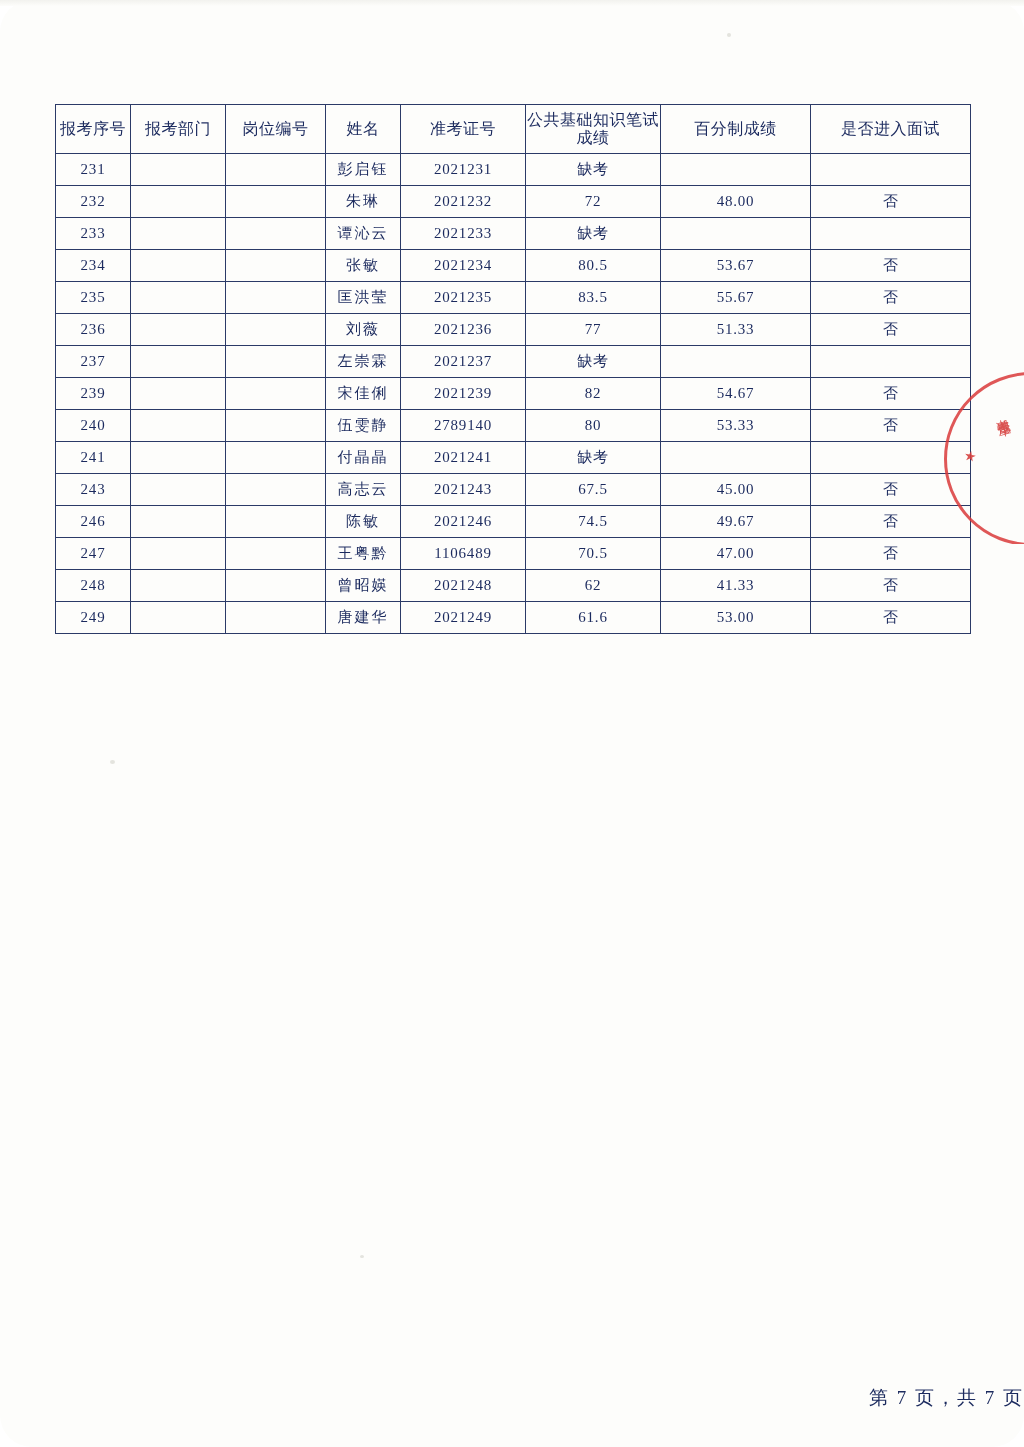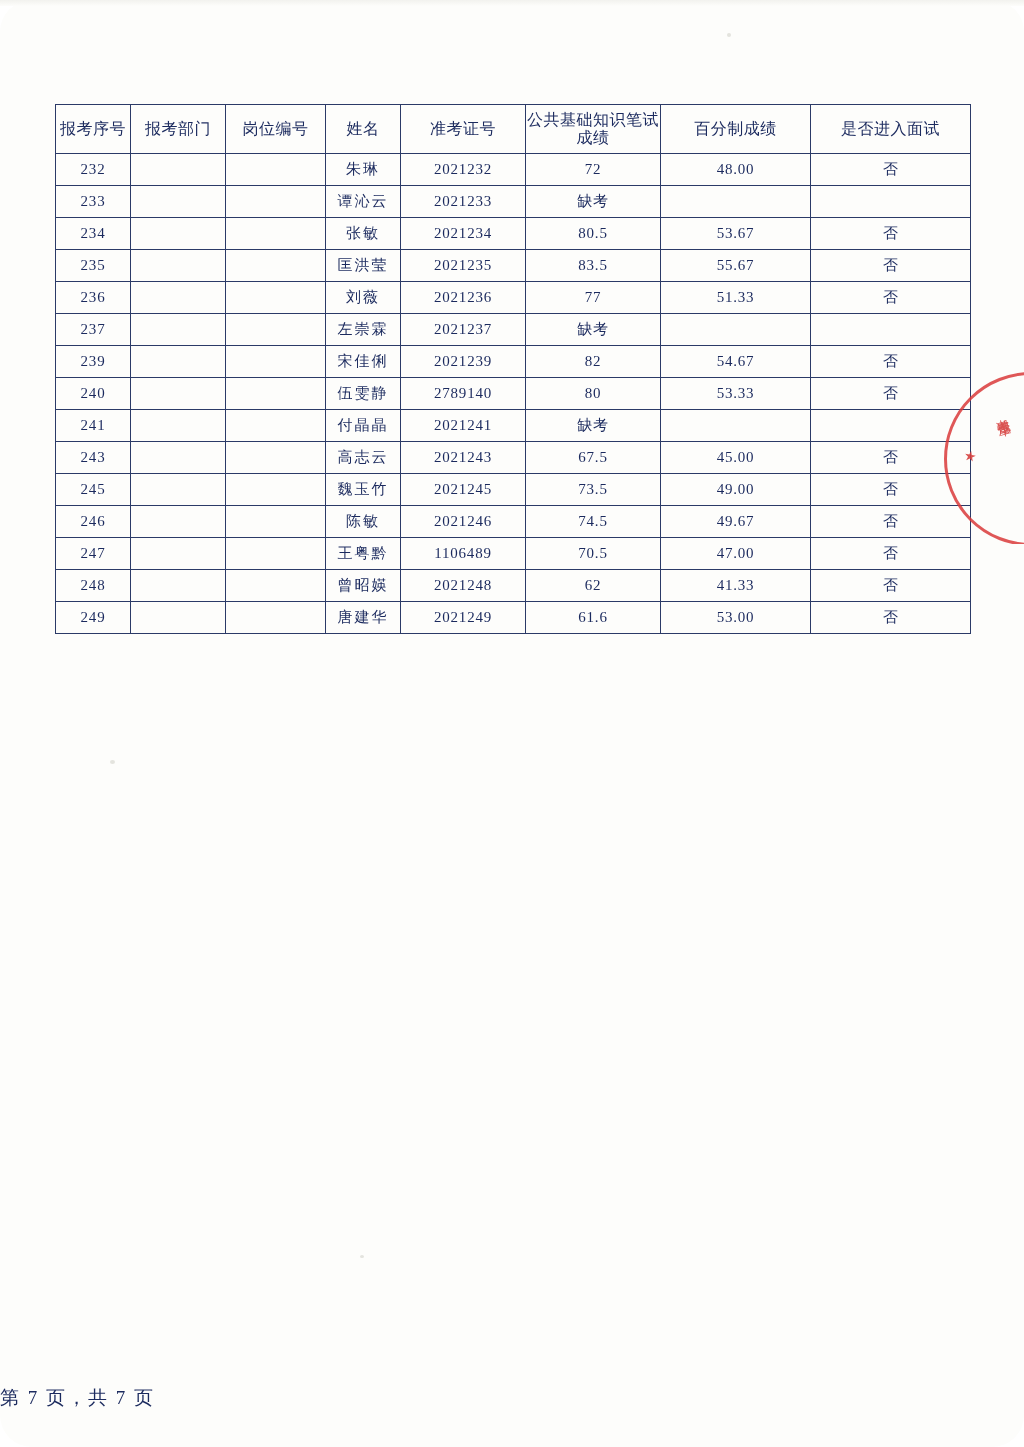"231" tr { html: none -> <tr> <td>231</td> <td></td> <td></td> <td>彭启钰</td> <td>2021231</td> <td>缺考</td> <td></td> <td></td> </tr> }
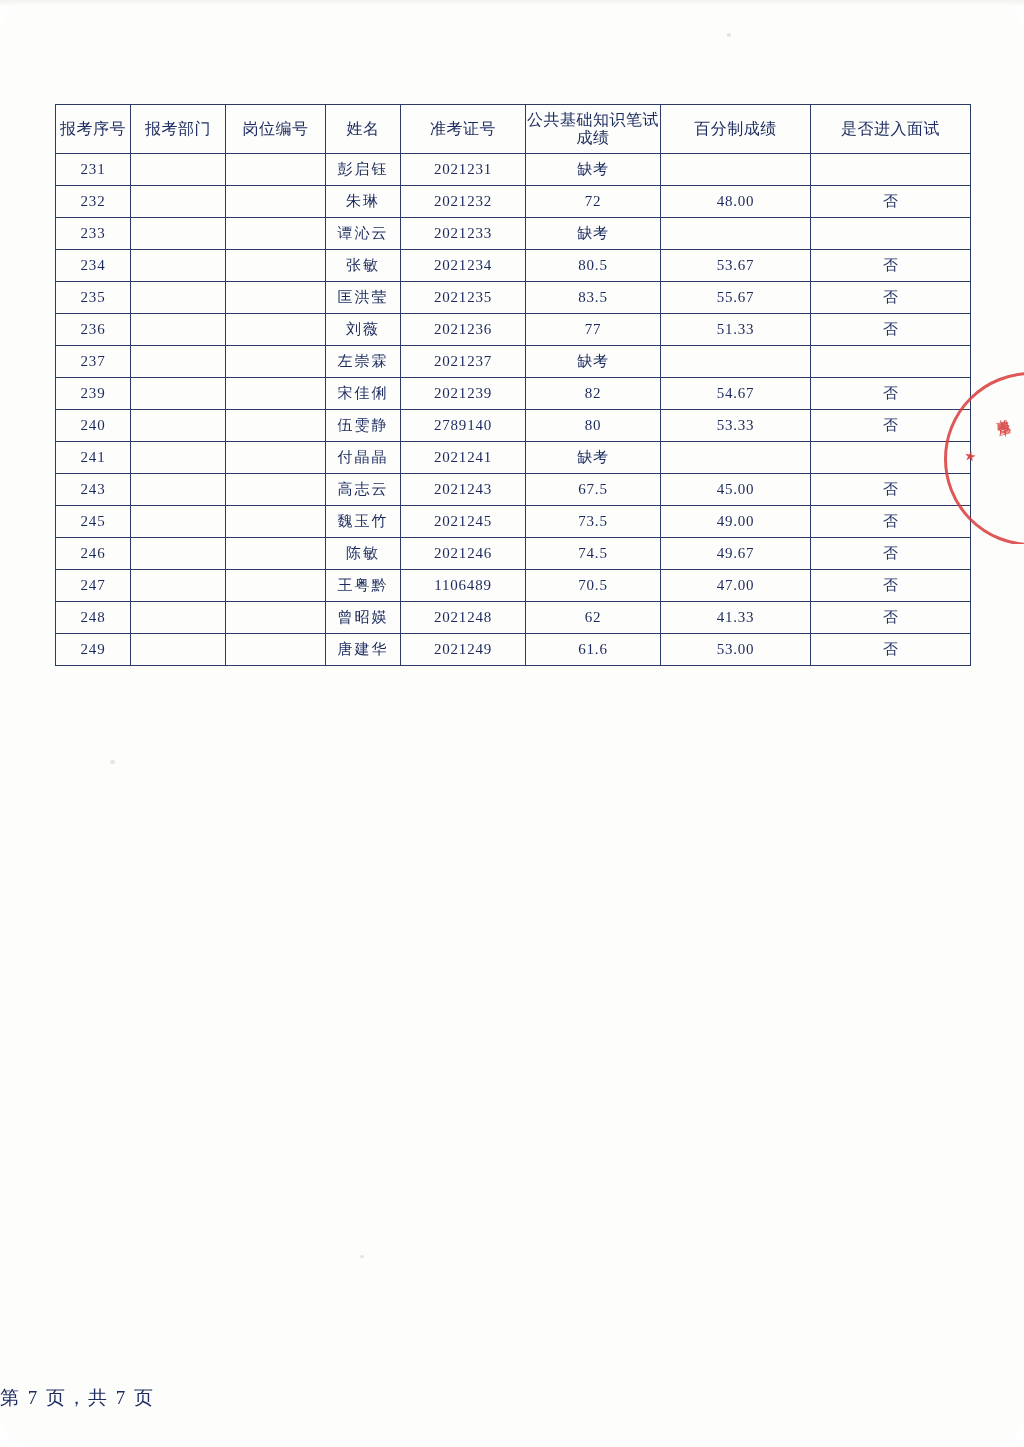"245" tr { html: <tr> <td>245</td> <td></td> <td></td> <td>魏玉竹</td> <td>2021245</td> <td>73.5</td> <td>49.00</td> <td>否</td> </tr> -> none }
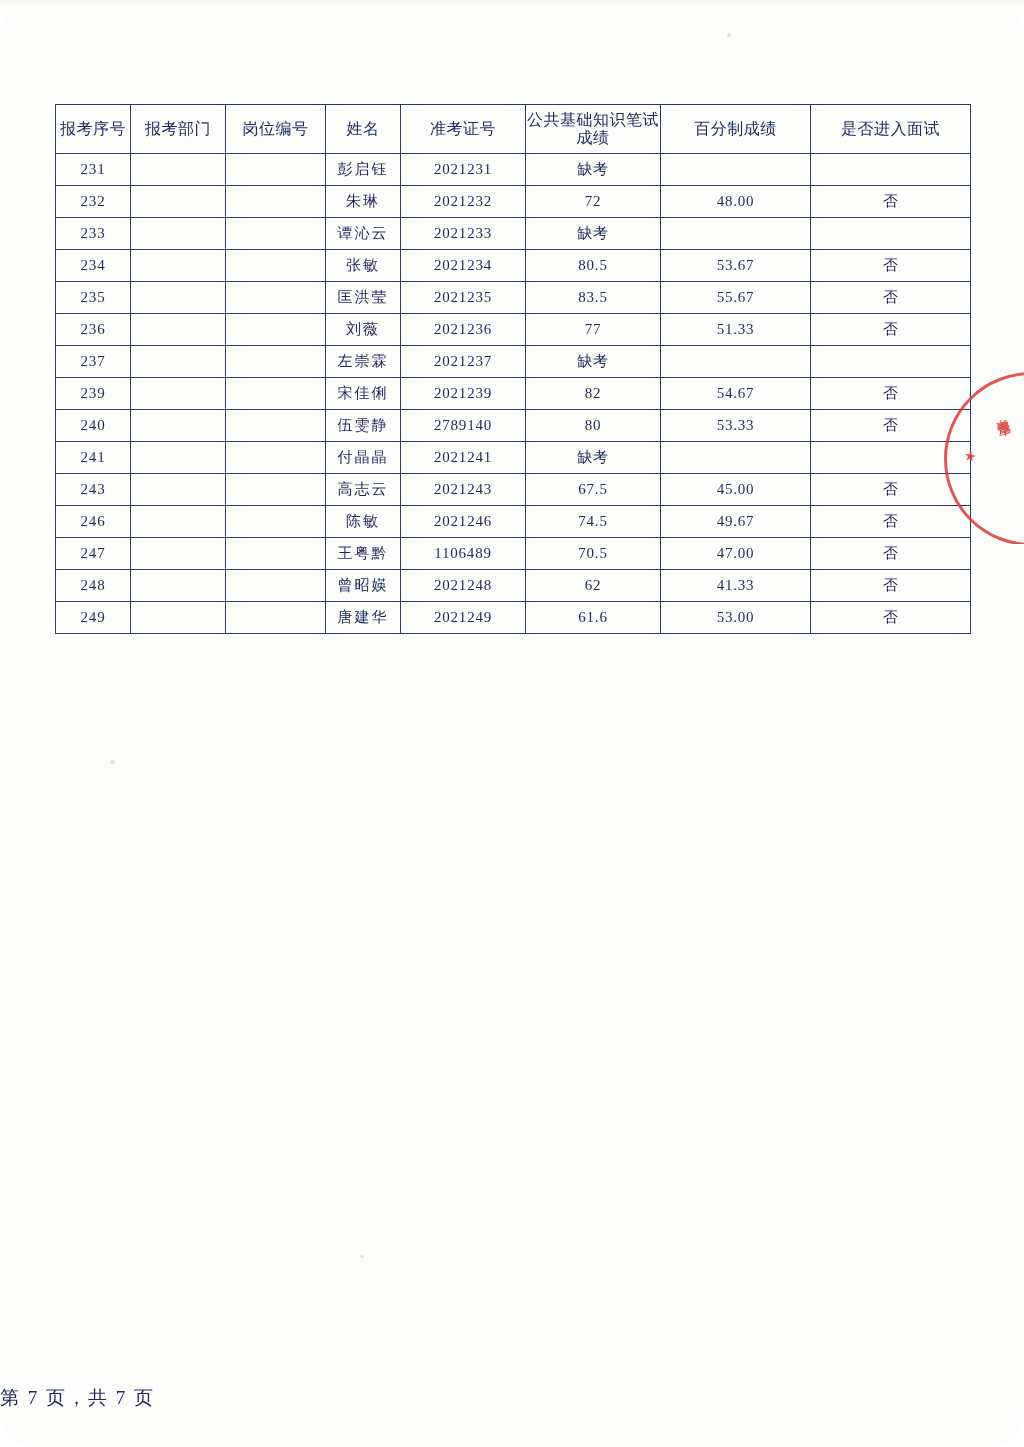"第 7 页，共 7 页" .footer { text-align: left -> right }
